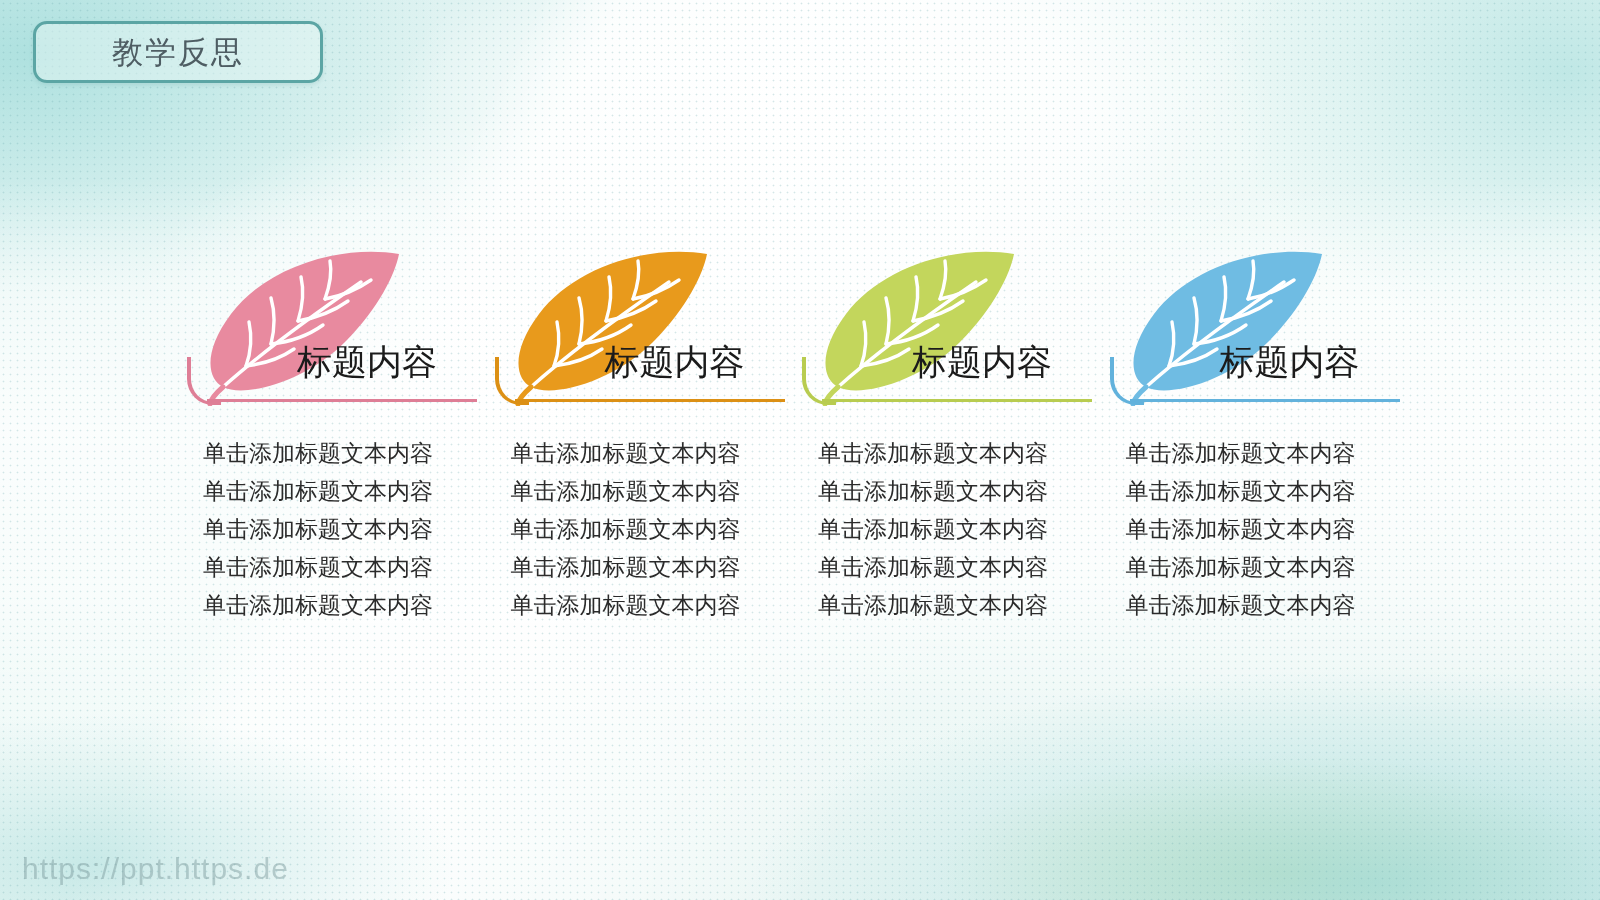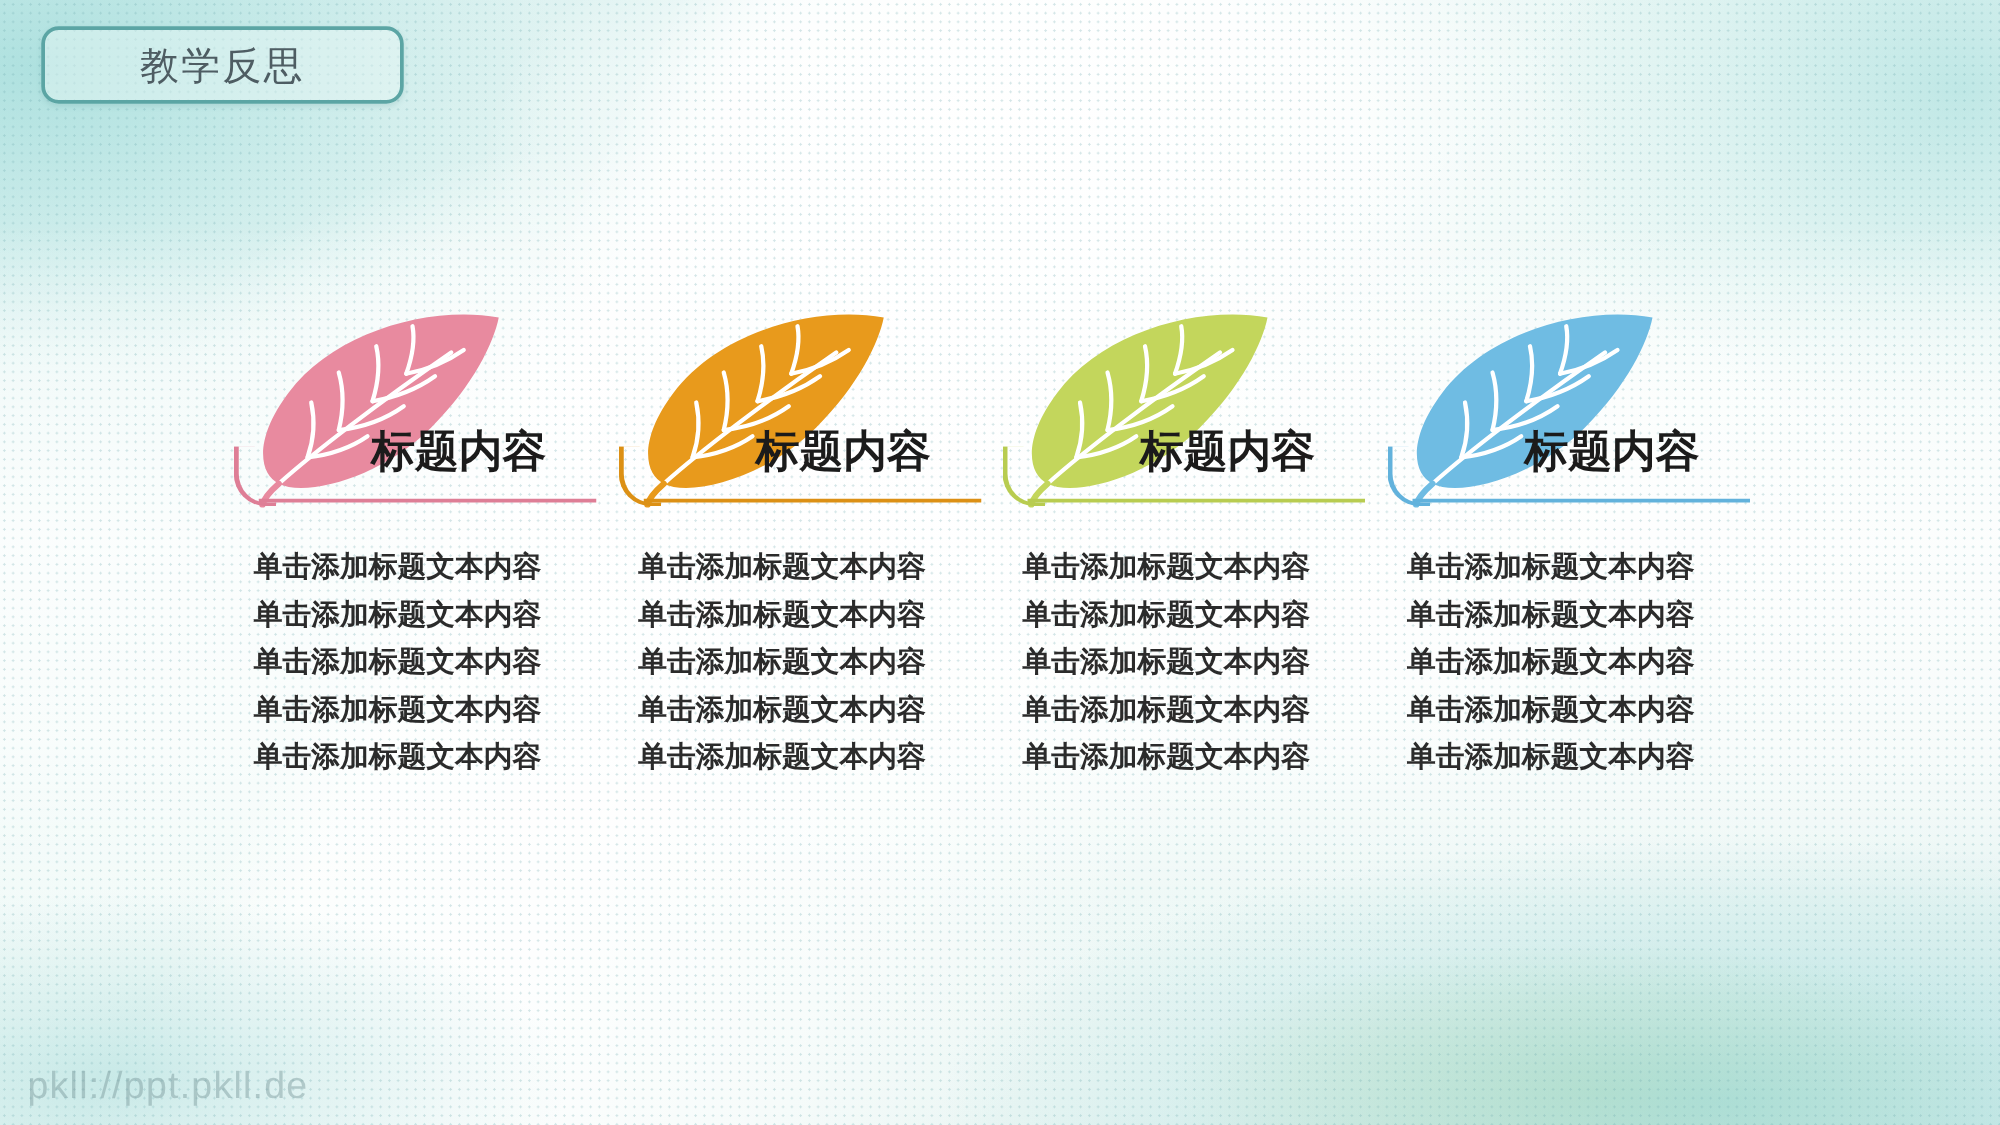"标题内容" .col { font-weight: bold -> none }
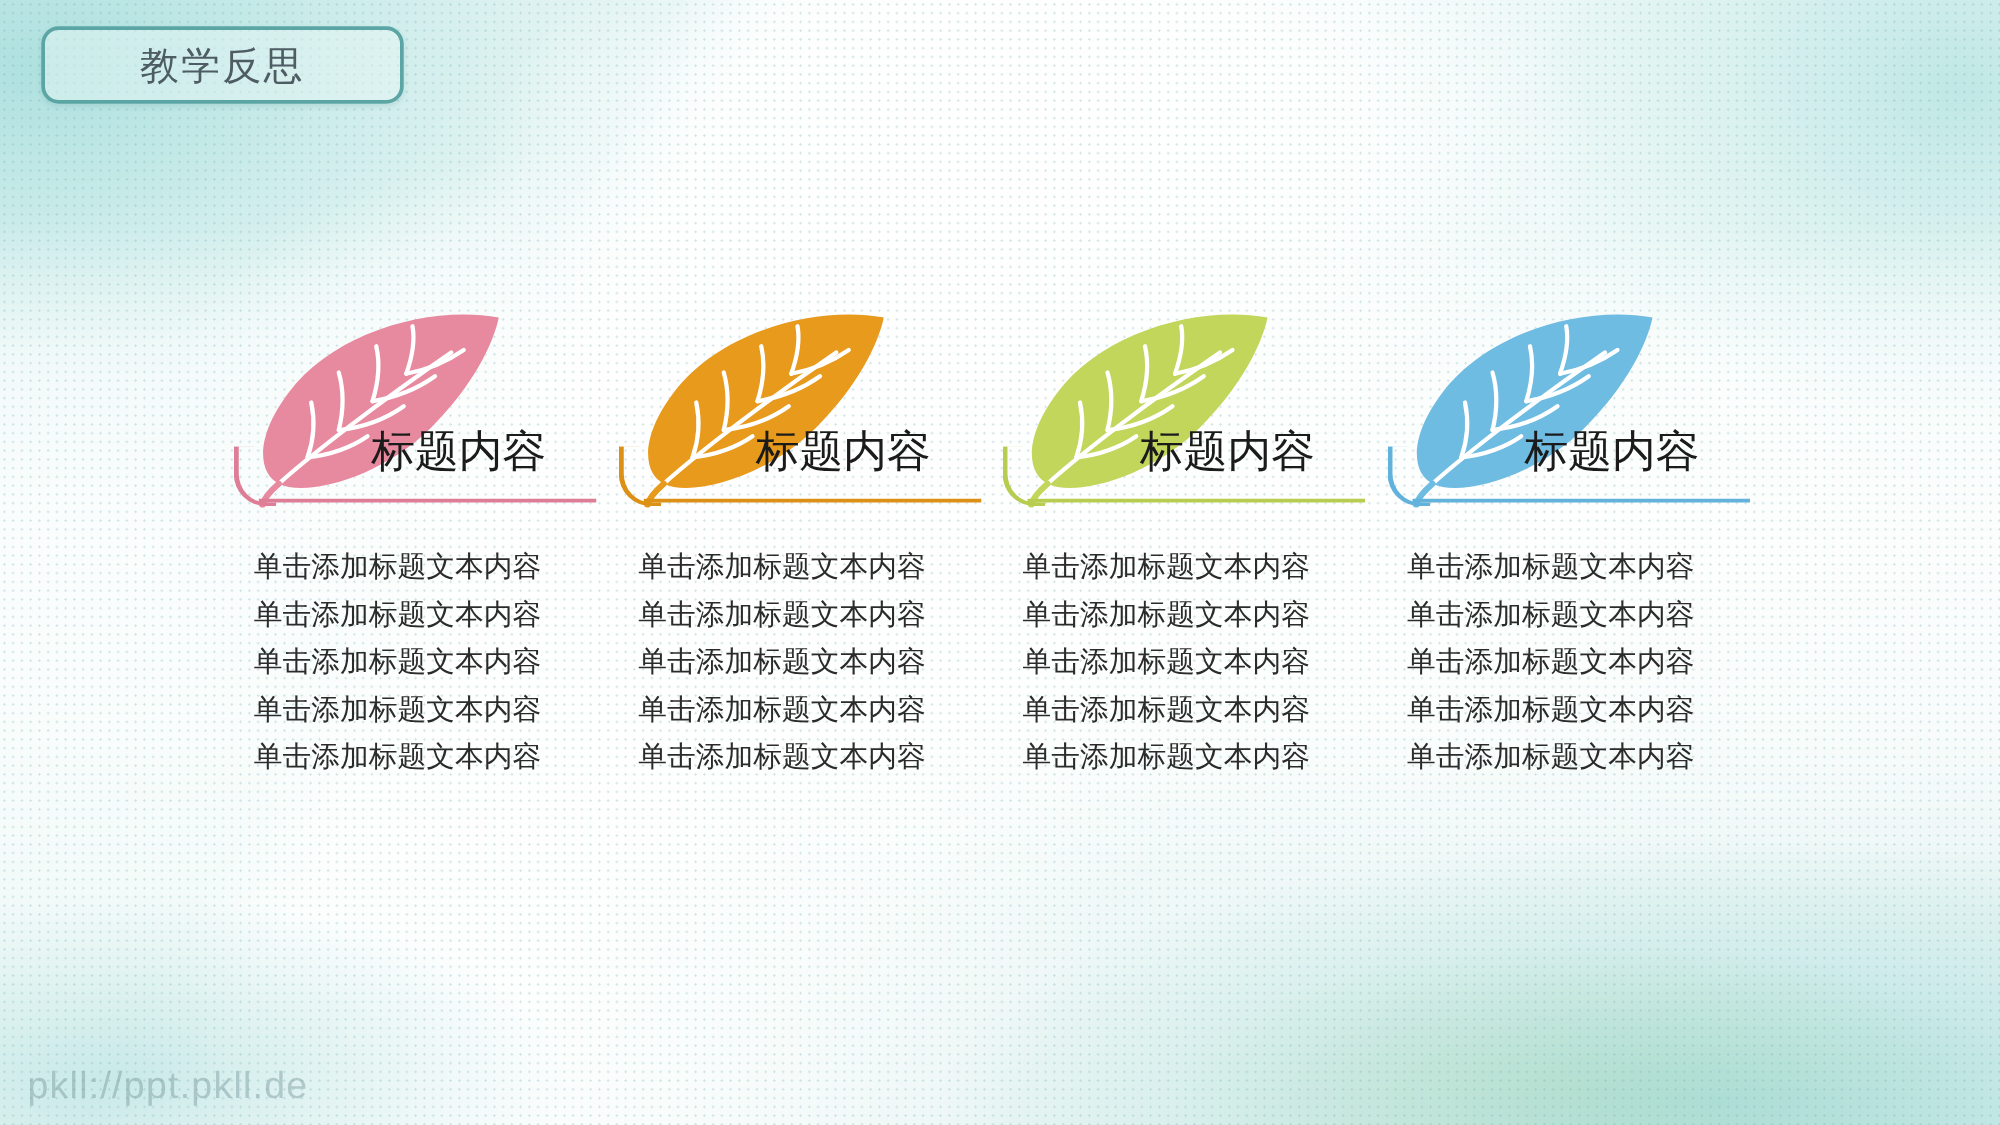"pkll://ppt.pkll.de" div { text: pkll://ppt.pkll.de -> https://ppt.https.de }
